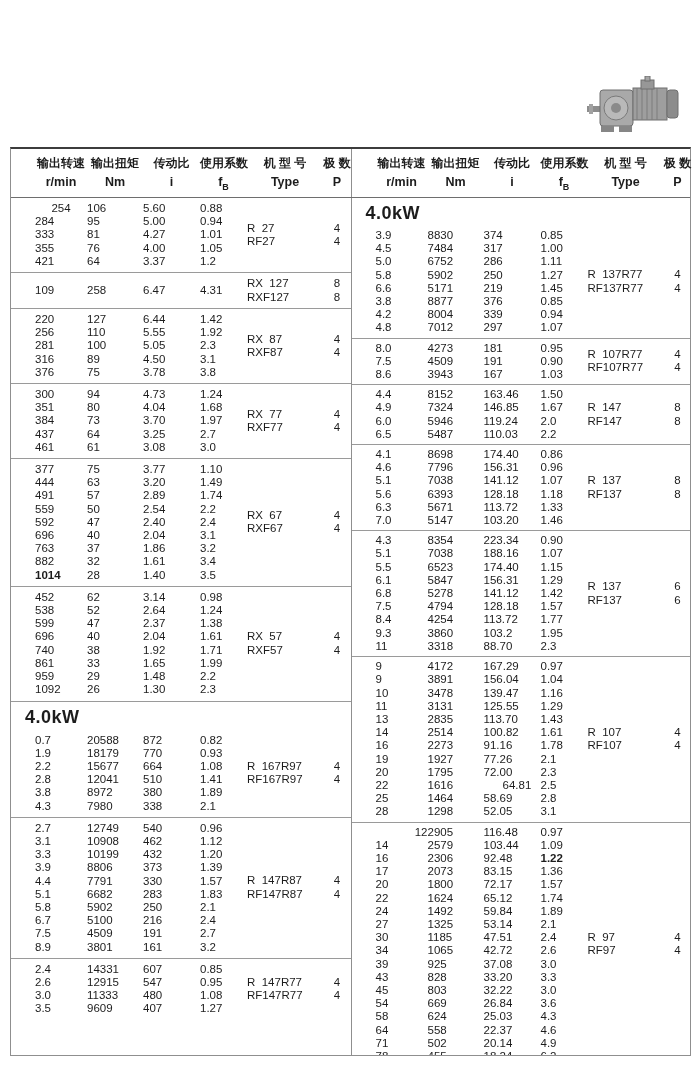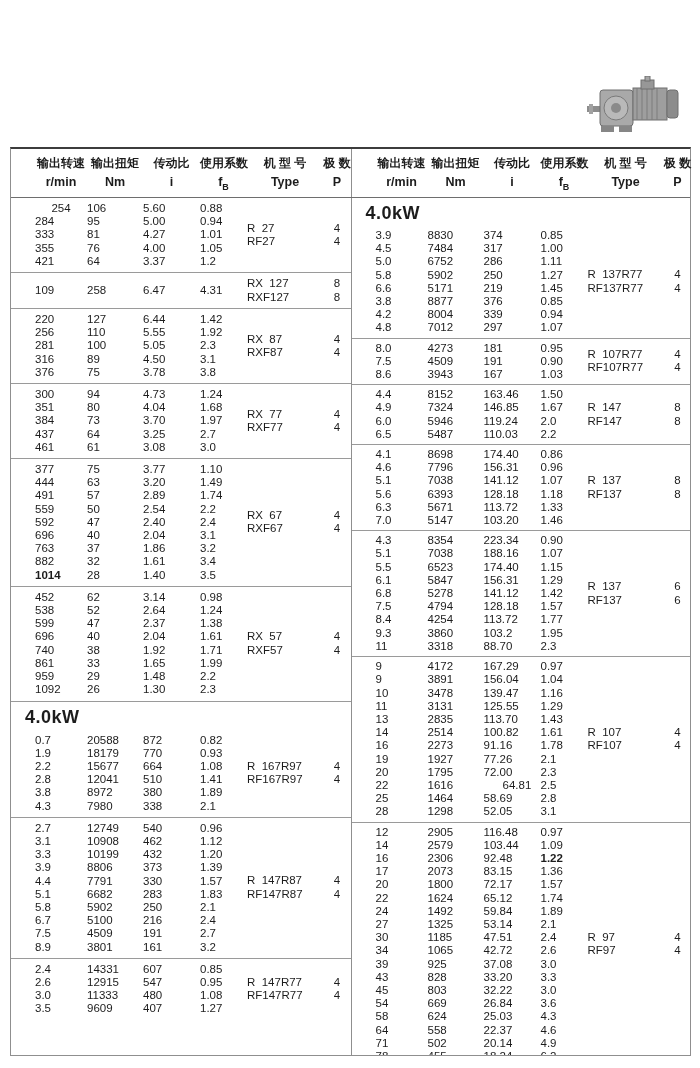"12" div.cell { text-align: none -> right }
